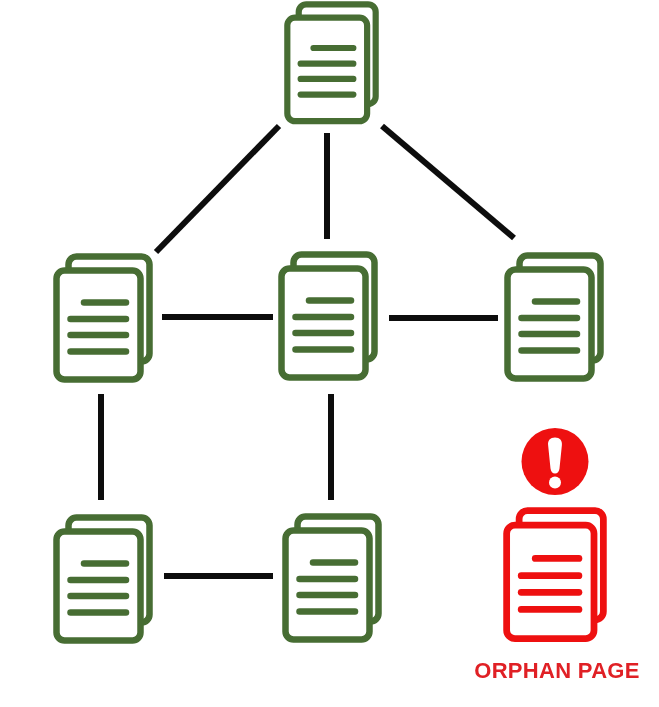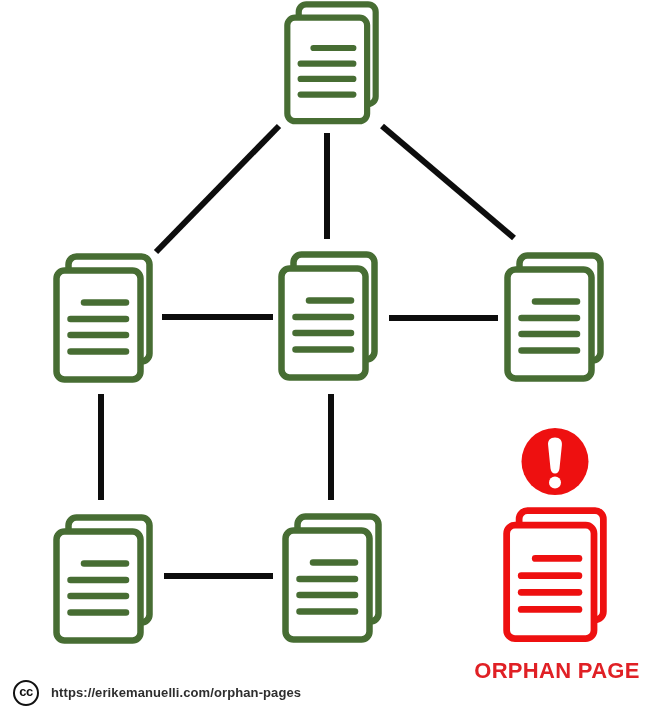"cc" div.attribution { html: <div> <span> <span>cc</span> </span> <span>https://erikemanuelli.com/orphan-pages</span> </div> -> none }
